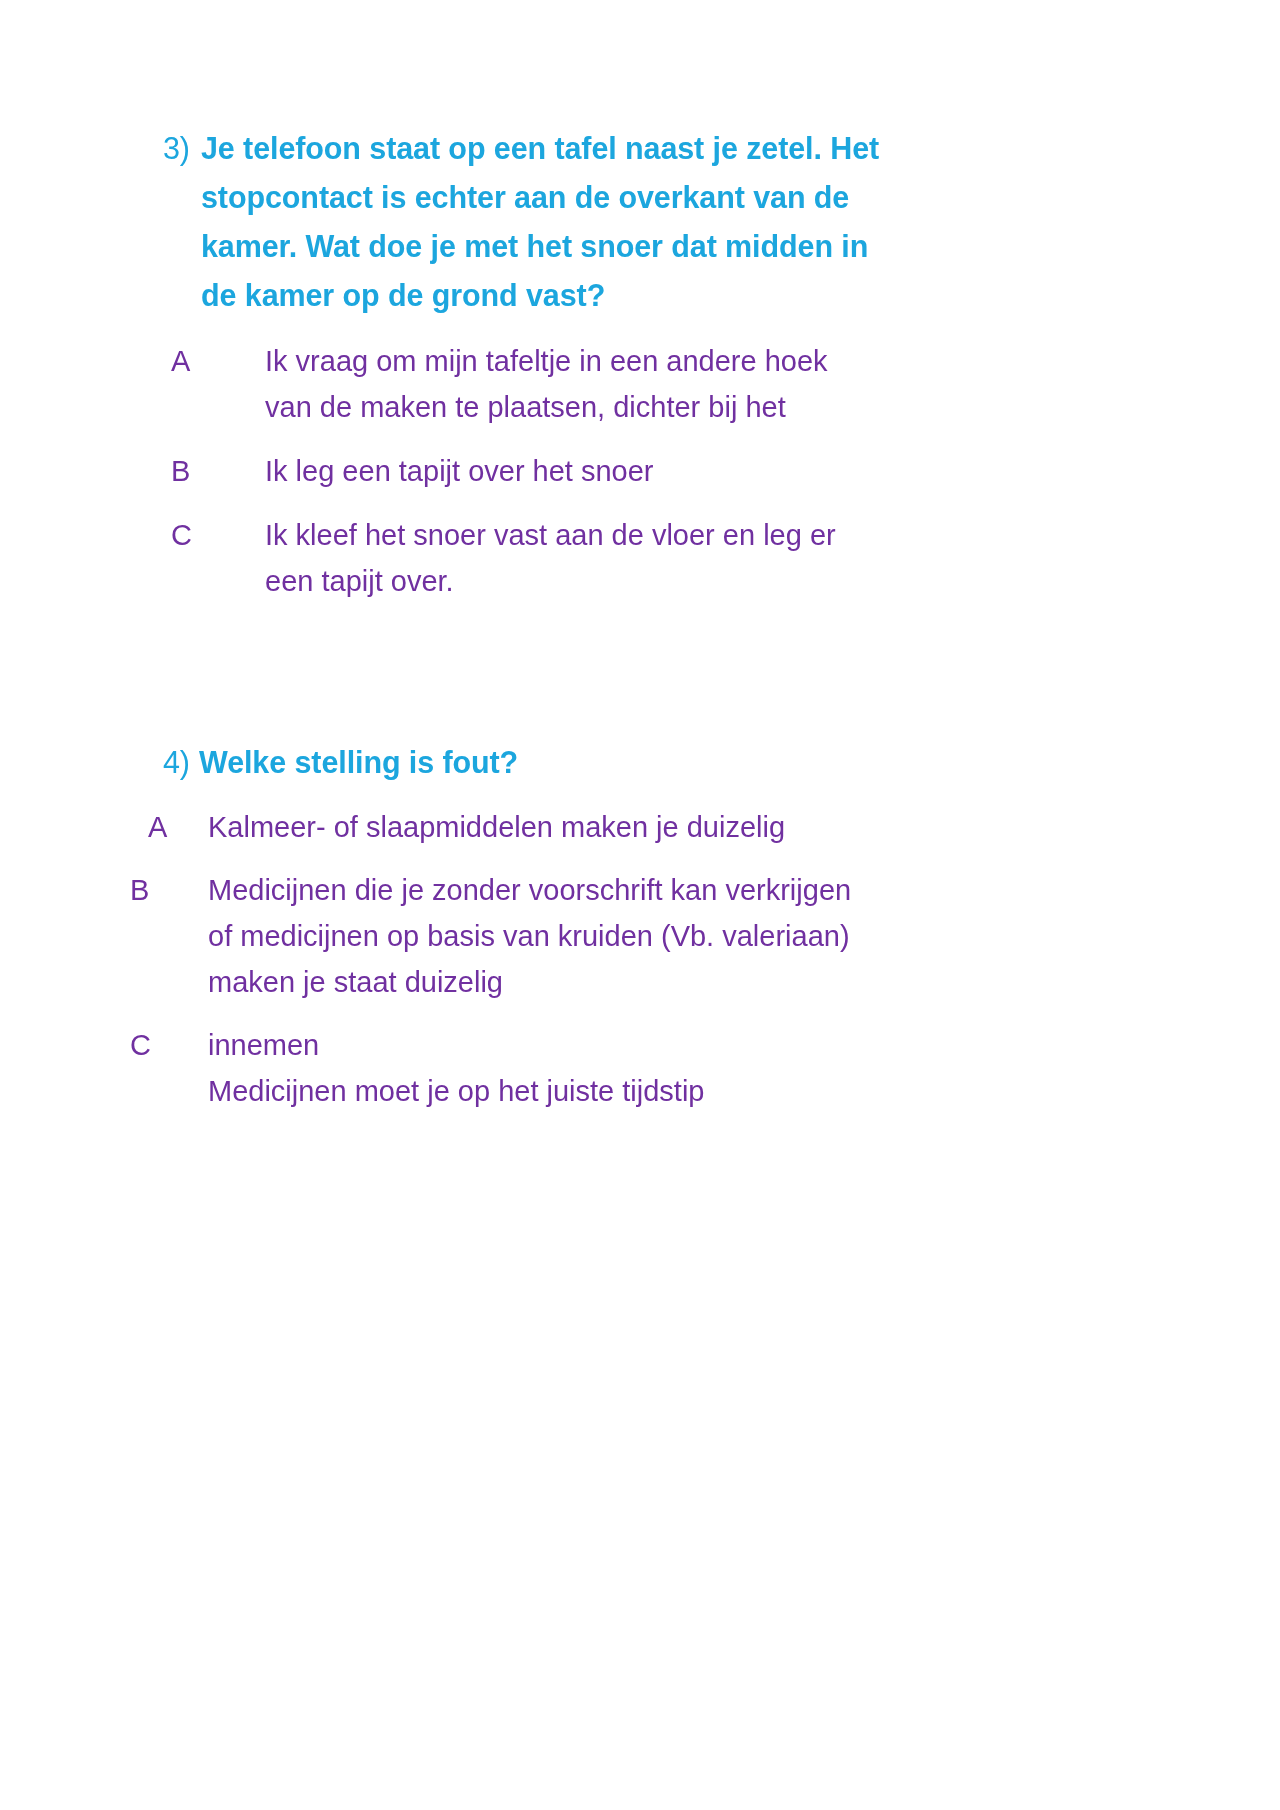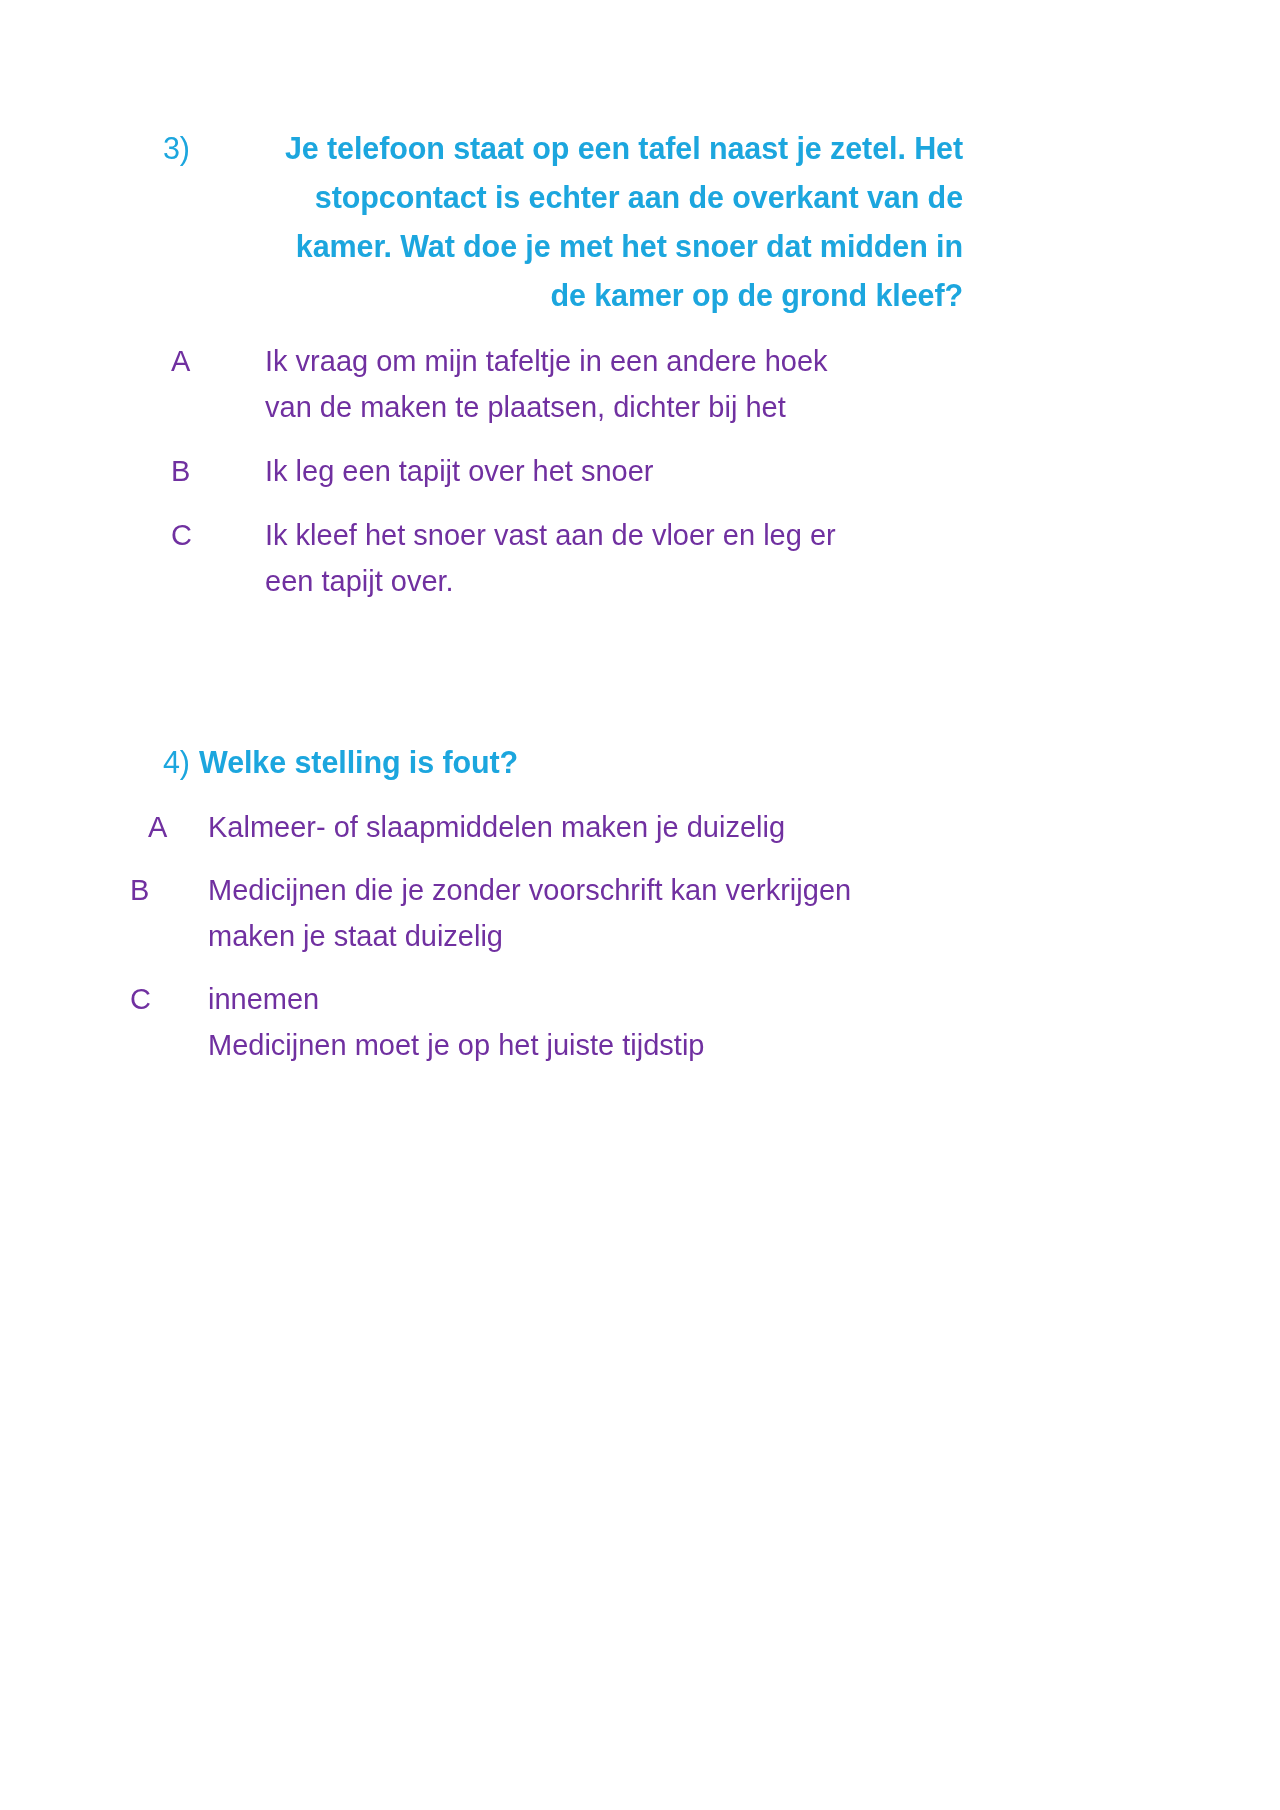"Je telefoon staat op een" .q3-block .question-heading .q-text { text-align: right -> none }
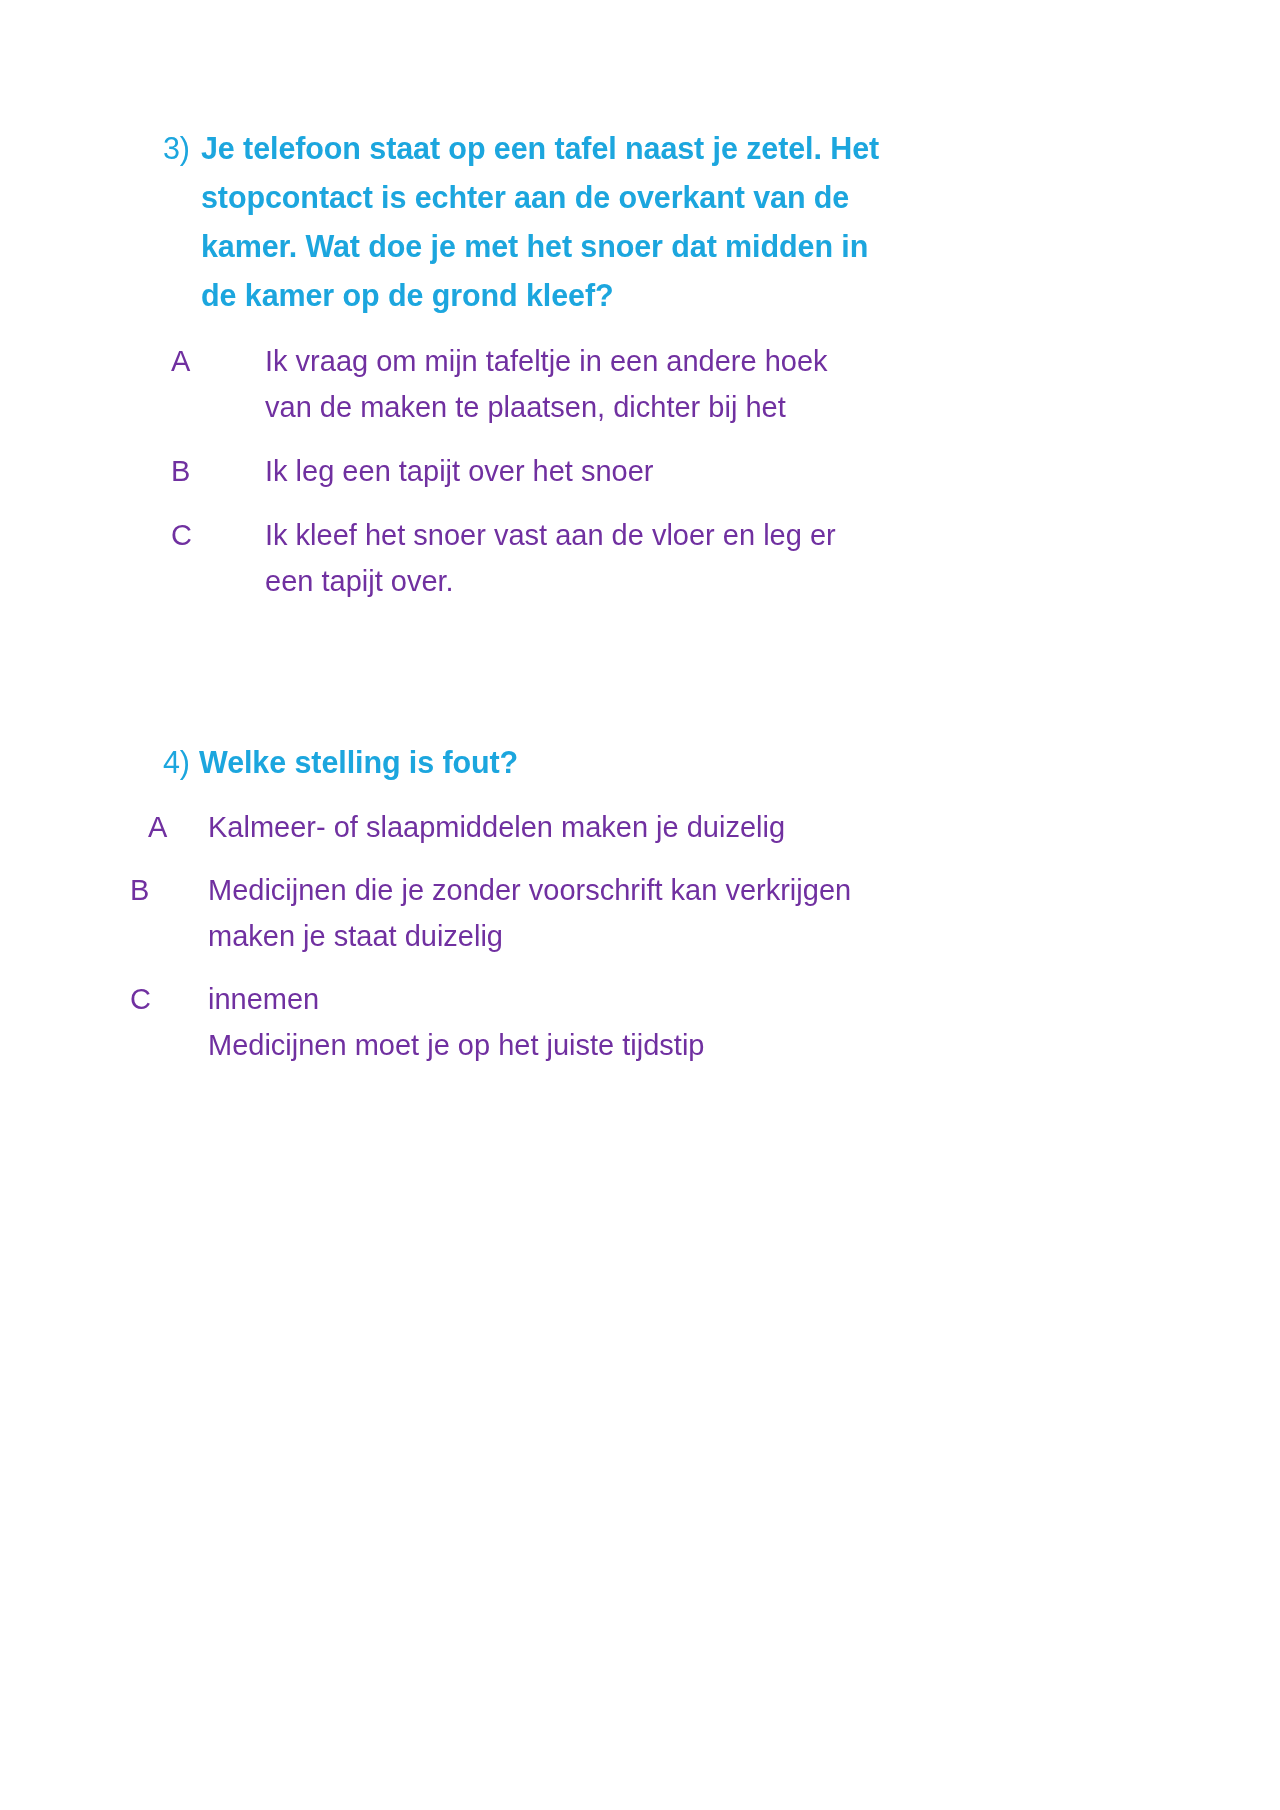"de kamer op de grond" span.line { text: kleef -> vast }
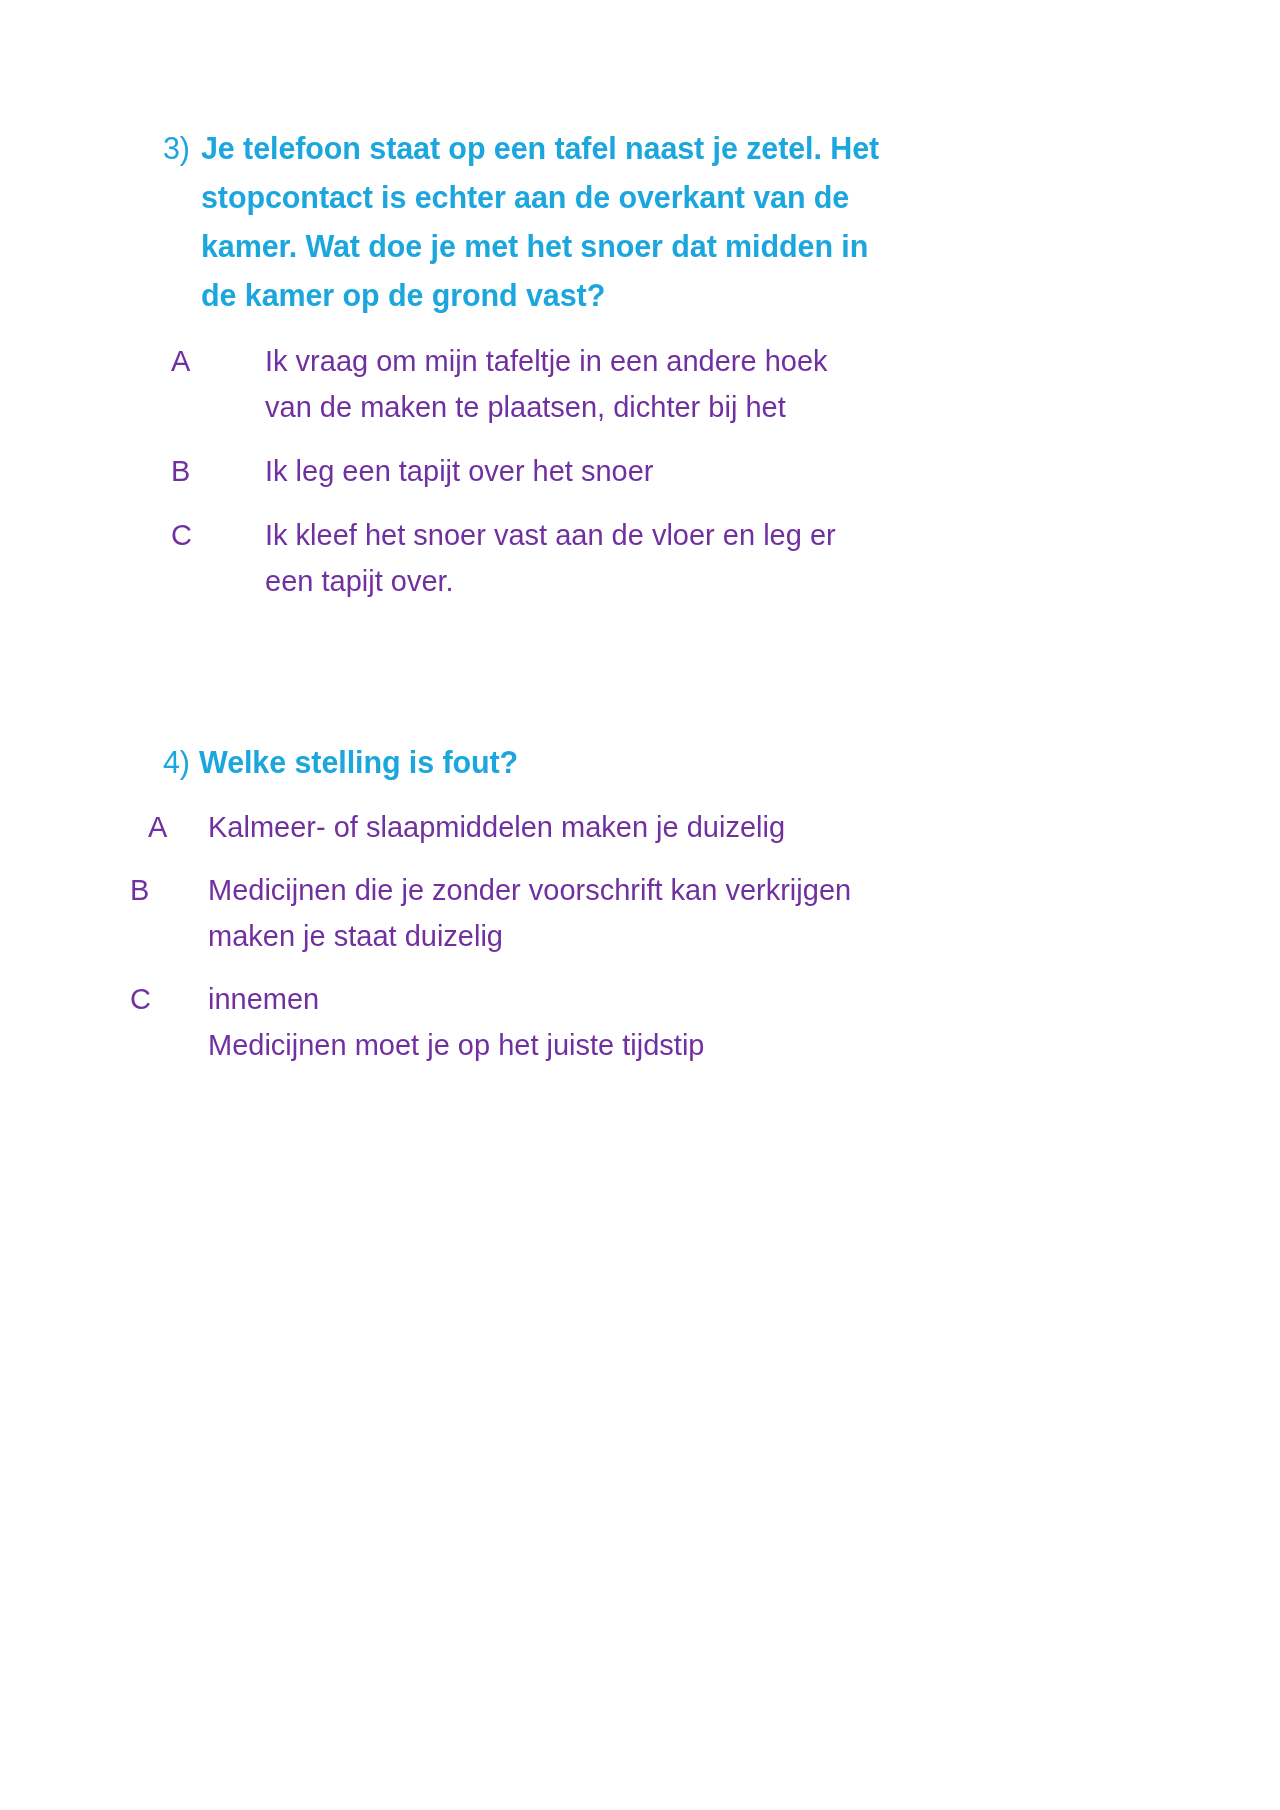"of medicijnen op basis van" span.line { html: none -> <span>of medicijnen op basis van kruiden (Vb. valeriaan)</span> }
